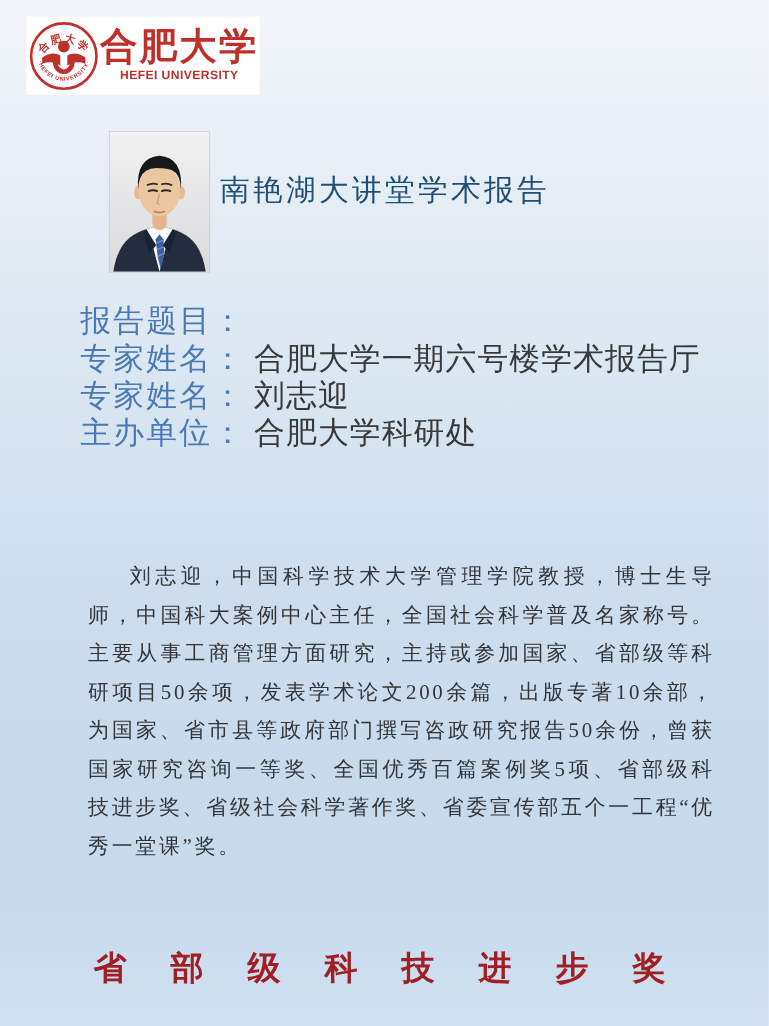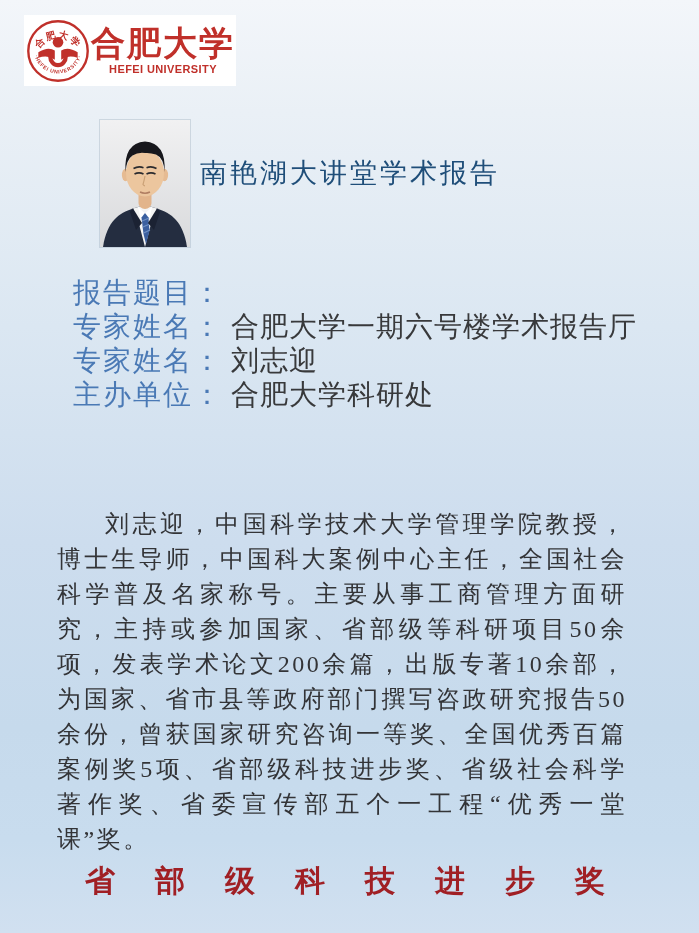"刘志迎，中国科学技术大学管理学院教授，博士生导师，中国科大案例中心主任，全国社会" .bio { font-size: 24px -> 19px; left: 57px -> 80px }
